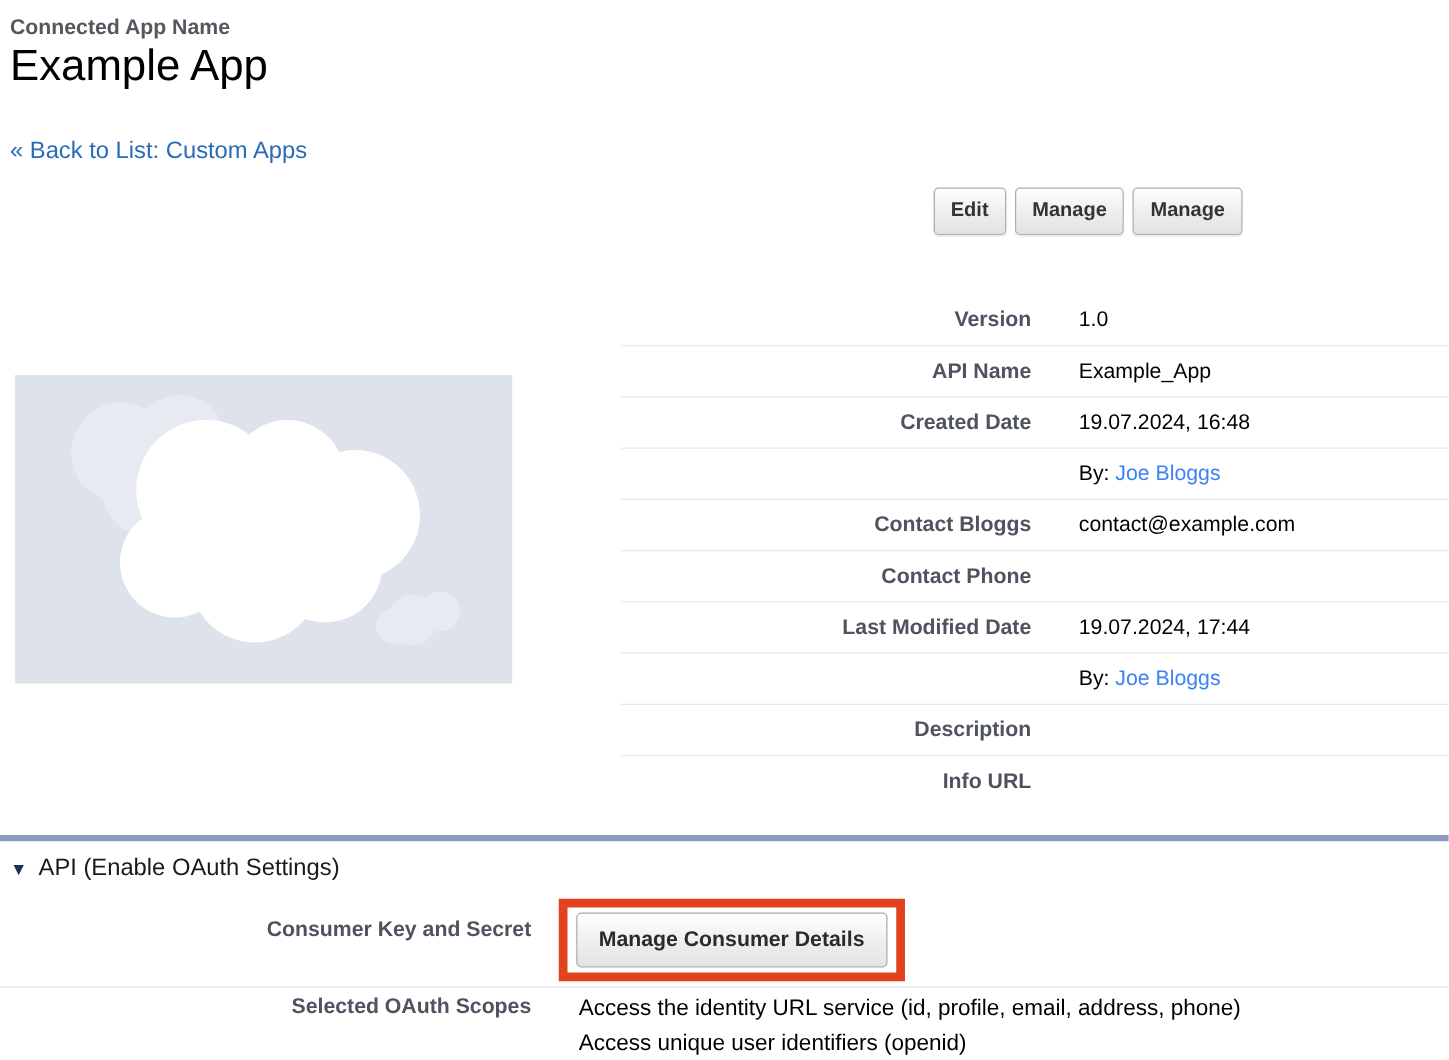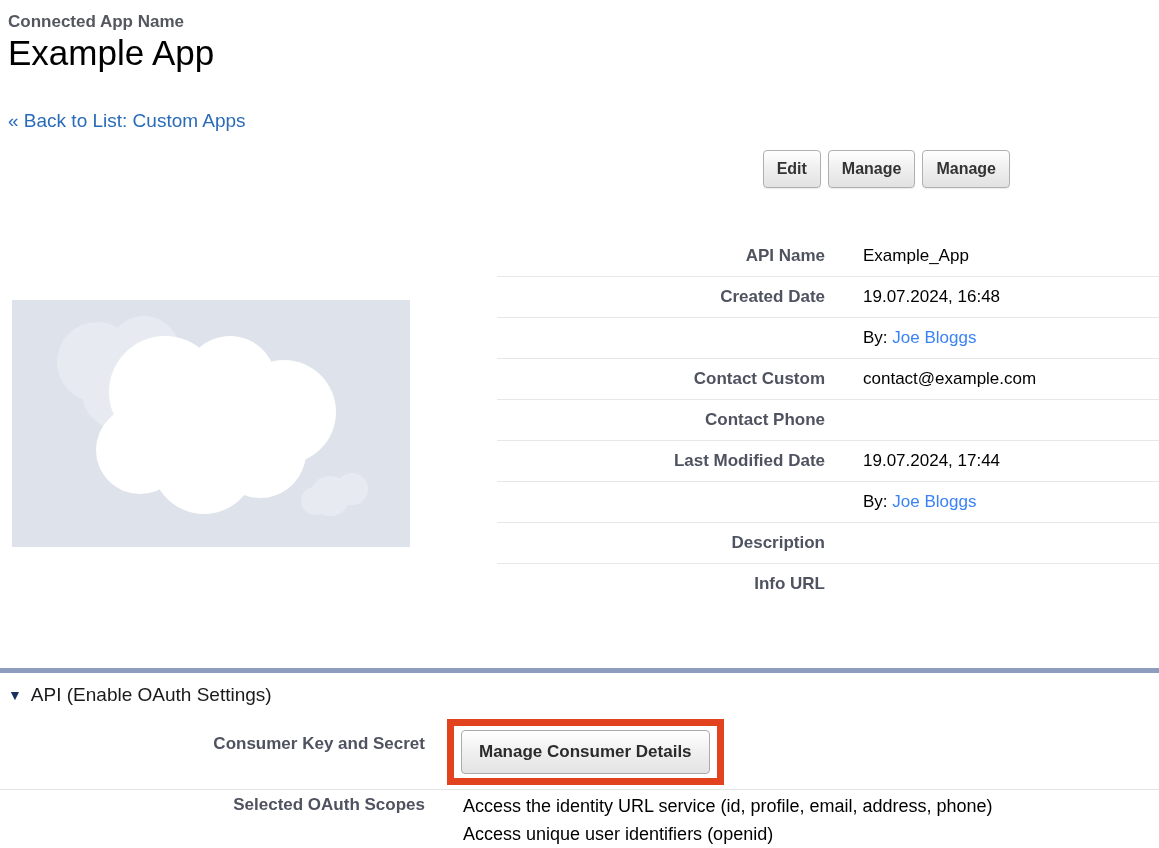"Edit" .toolbar { right: 0 -> 16px }
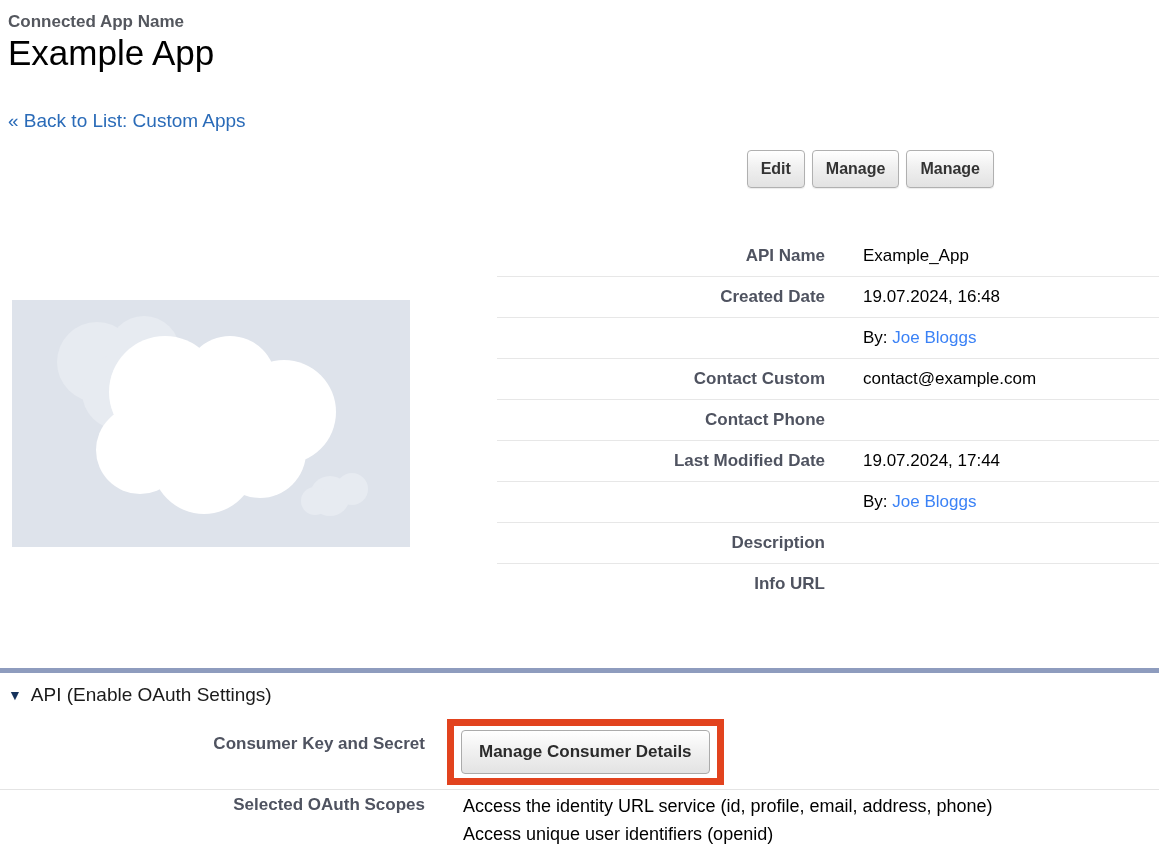"Version" div.drow { html: none -> <div> <div>Version</div> <div>1.0</div> </div> }
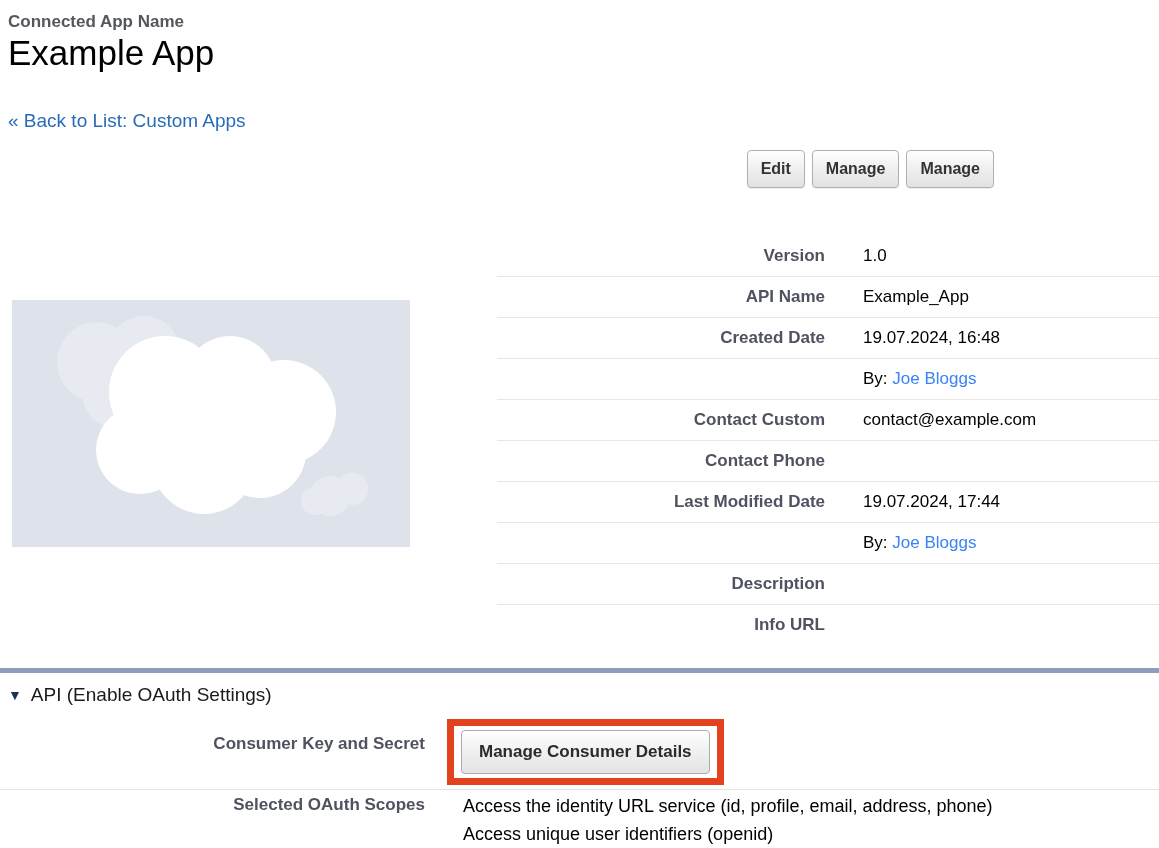"Contact Custom" div.dlabel { text: Custom -> Bloggs }
